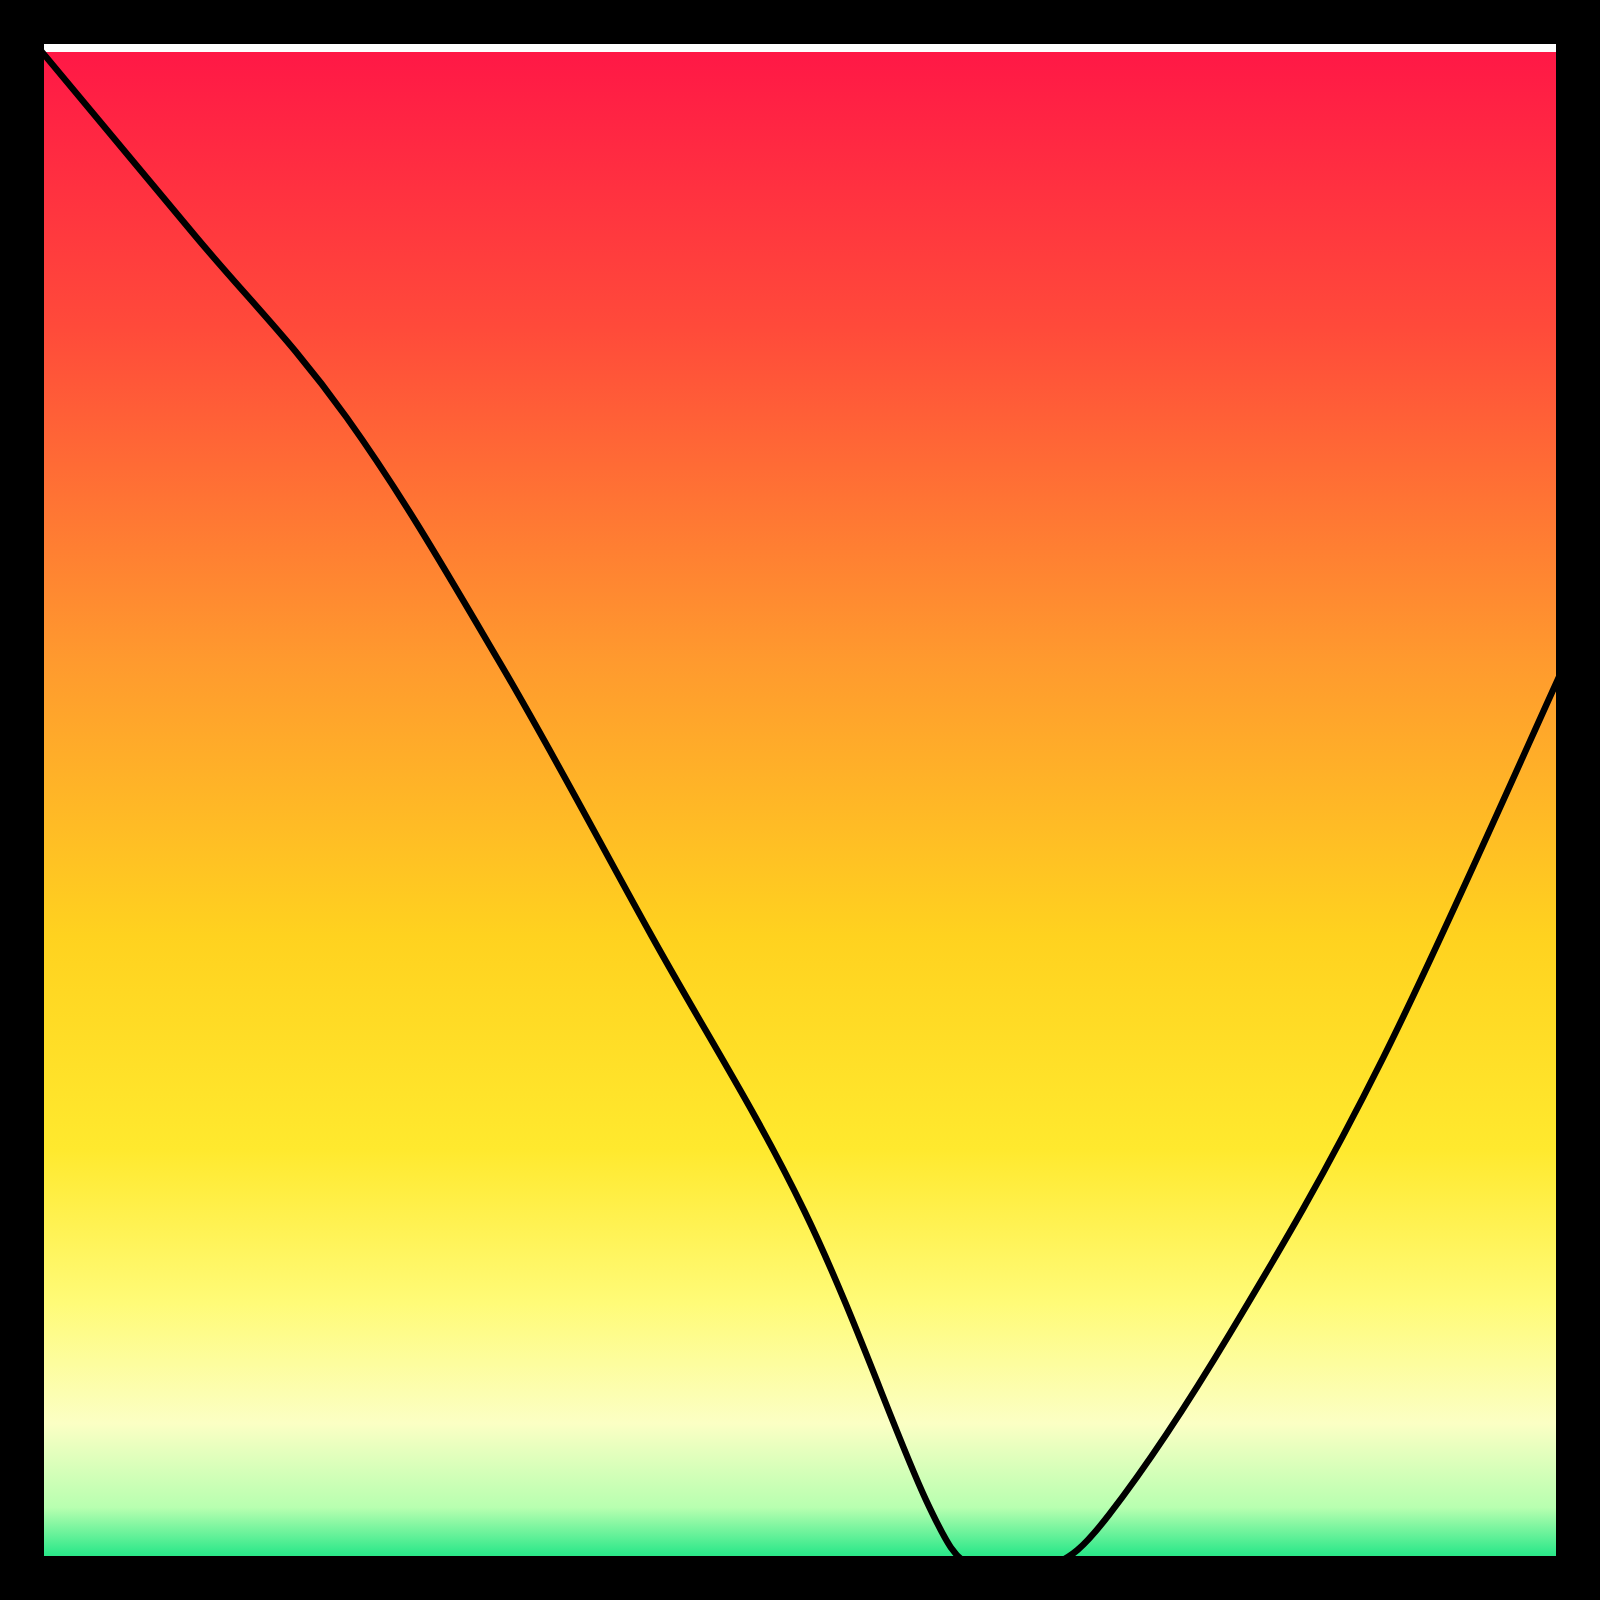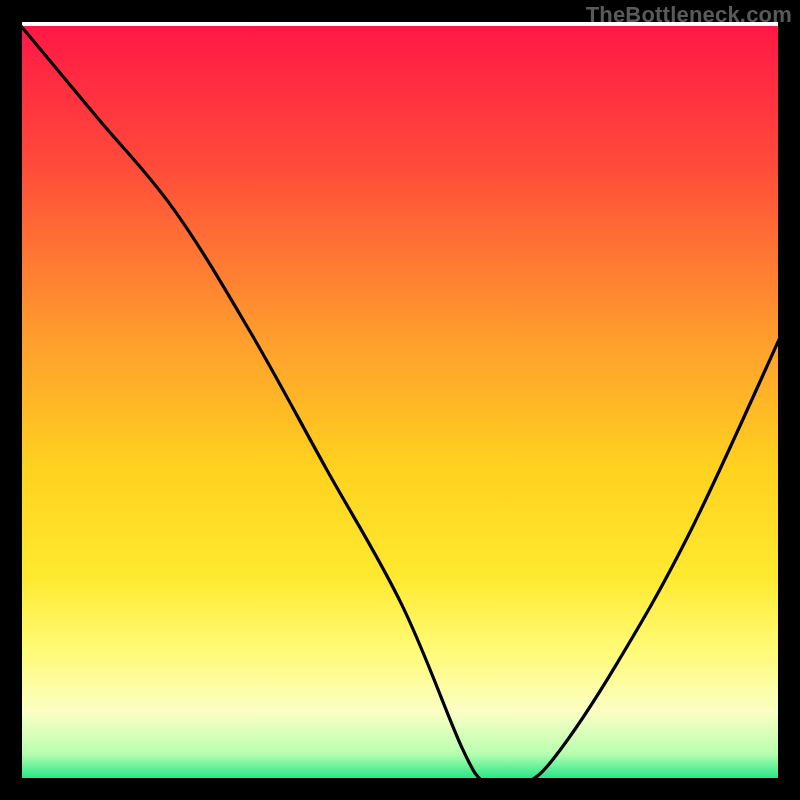"TheBottleneck.com" div.watermark { html: <div>TheBottleneck.com</div> -> none }
